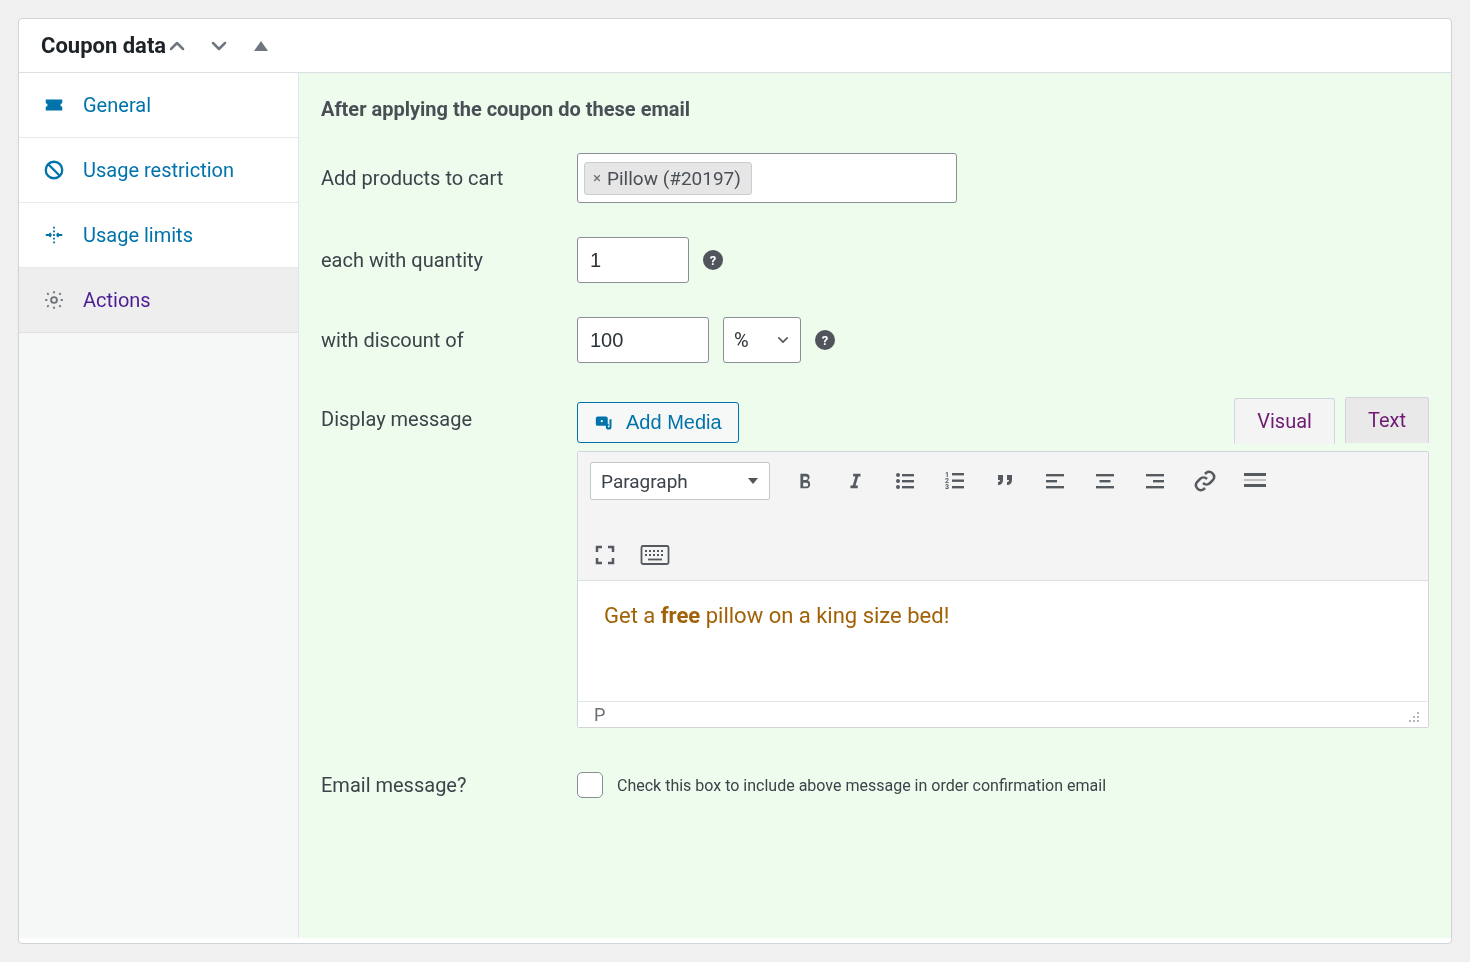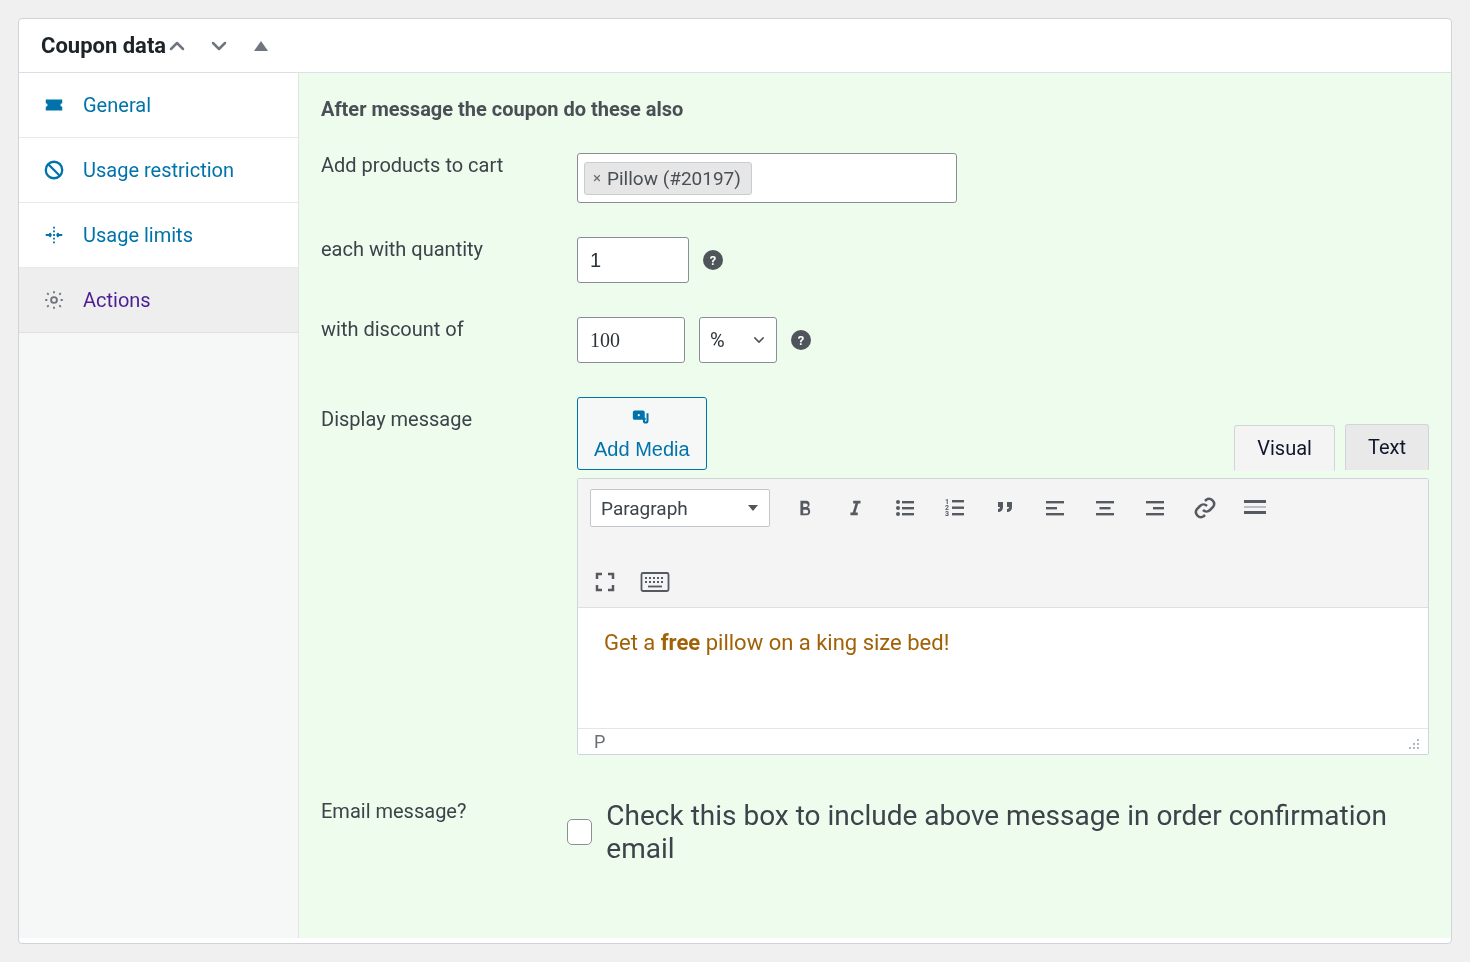"After message the coupon do" div.section-heading { text: message the coupon do these also -> applying the coupon do these email }
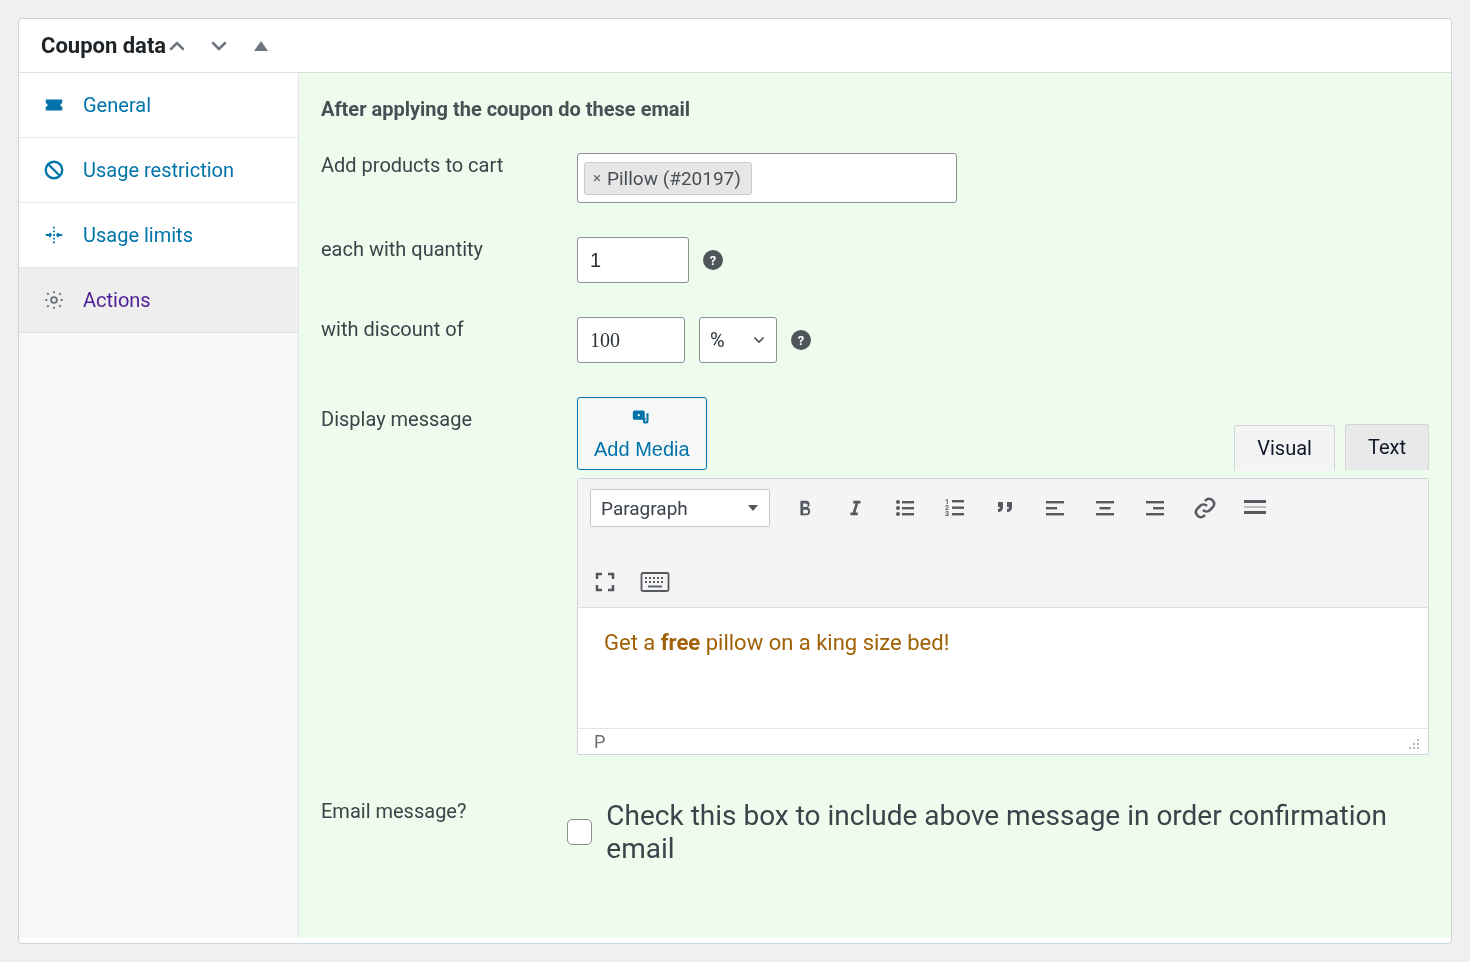"Add products to cart" .form-row { align-items: flex-start -> center }
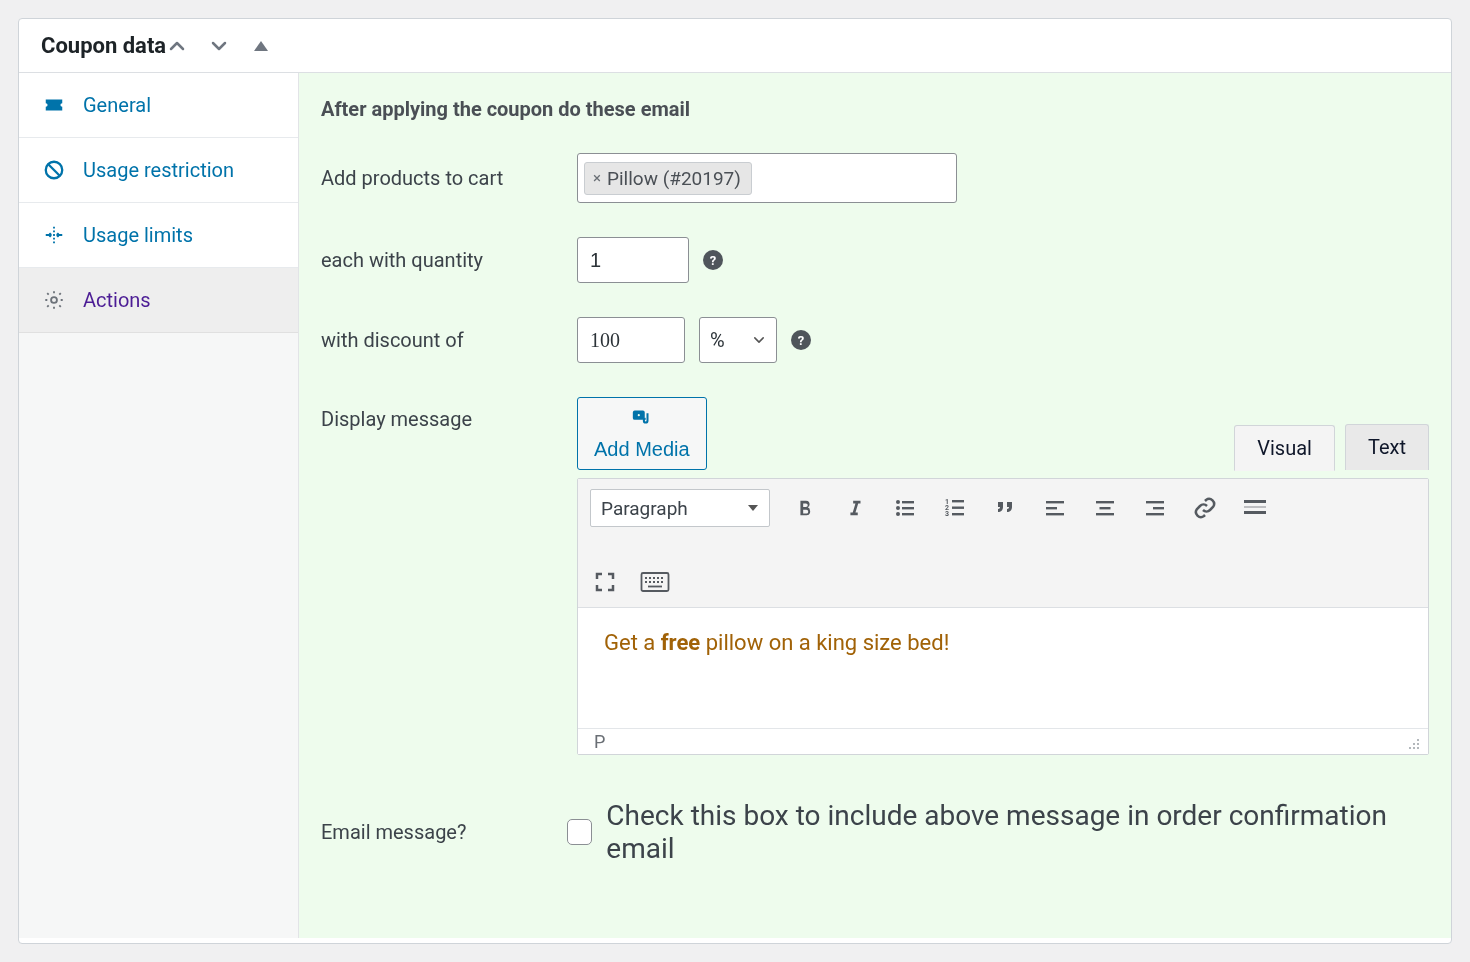"100" .num-input.disc { font-family: Liberation Serif, serif -> none; width: 108px -> 132px }
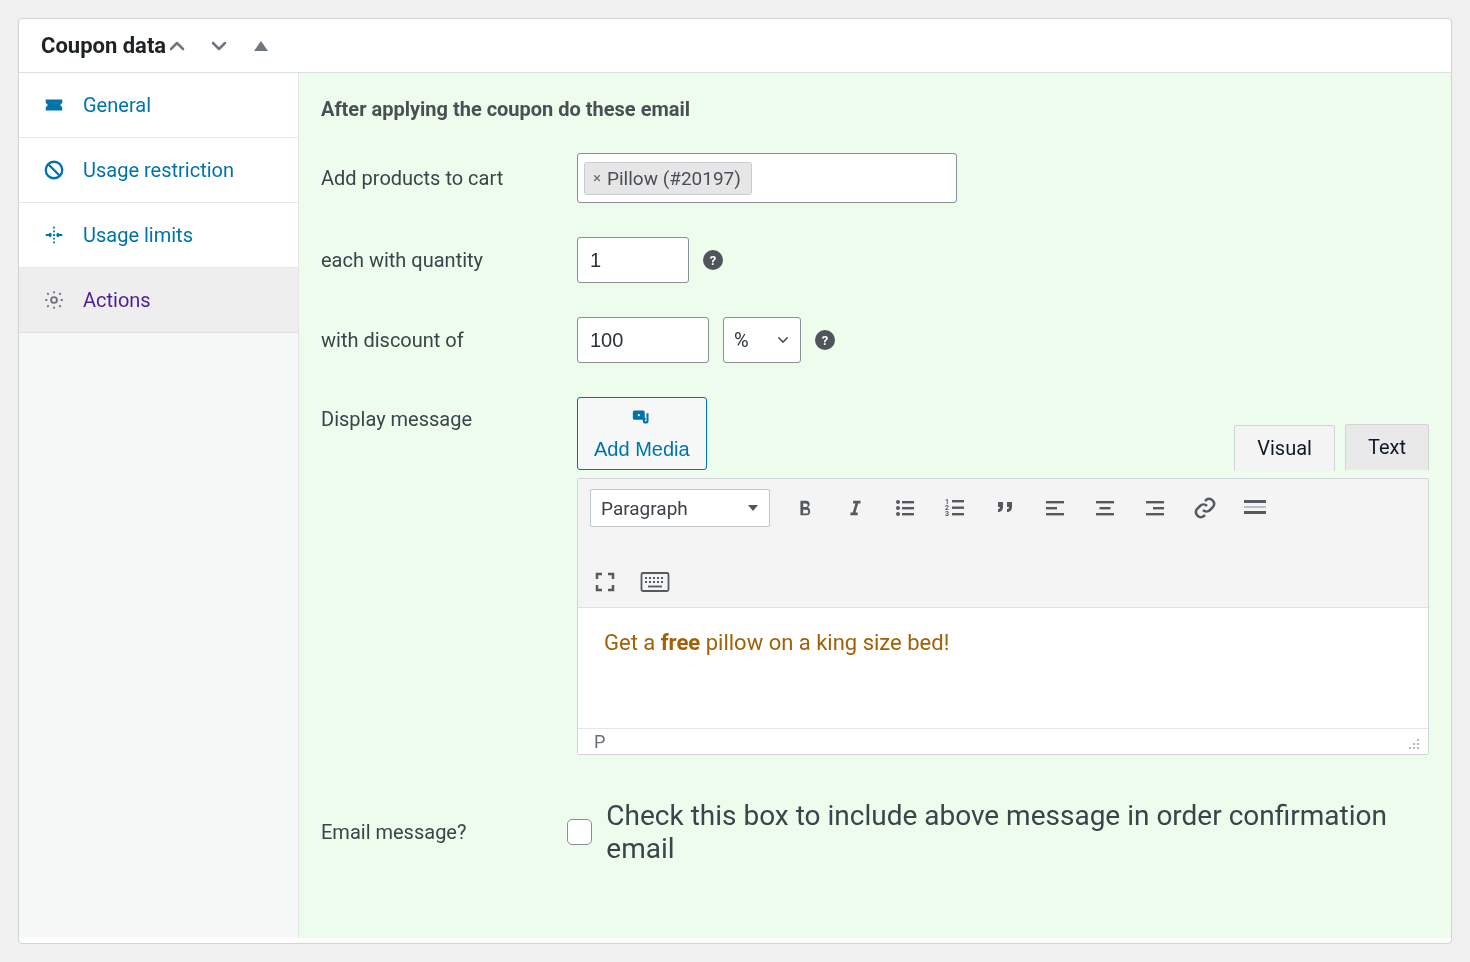"Add Media" .add-media-btn { flex-direction: column -> none }
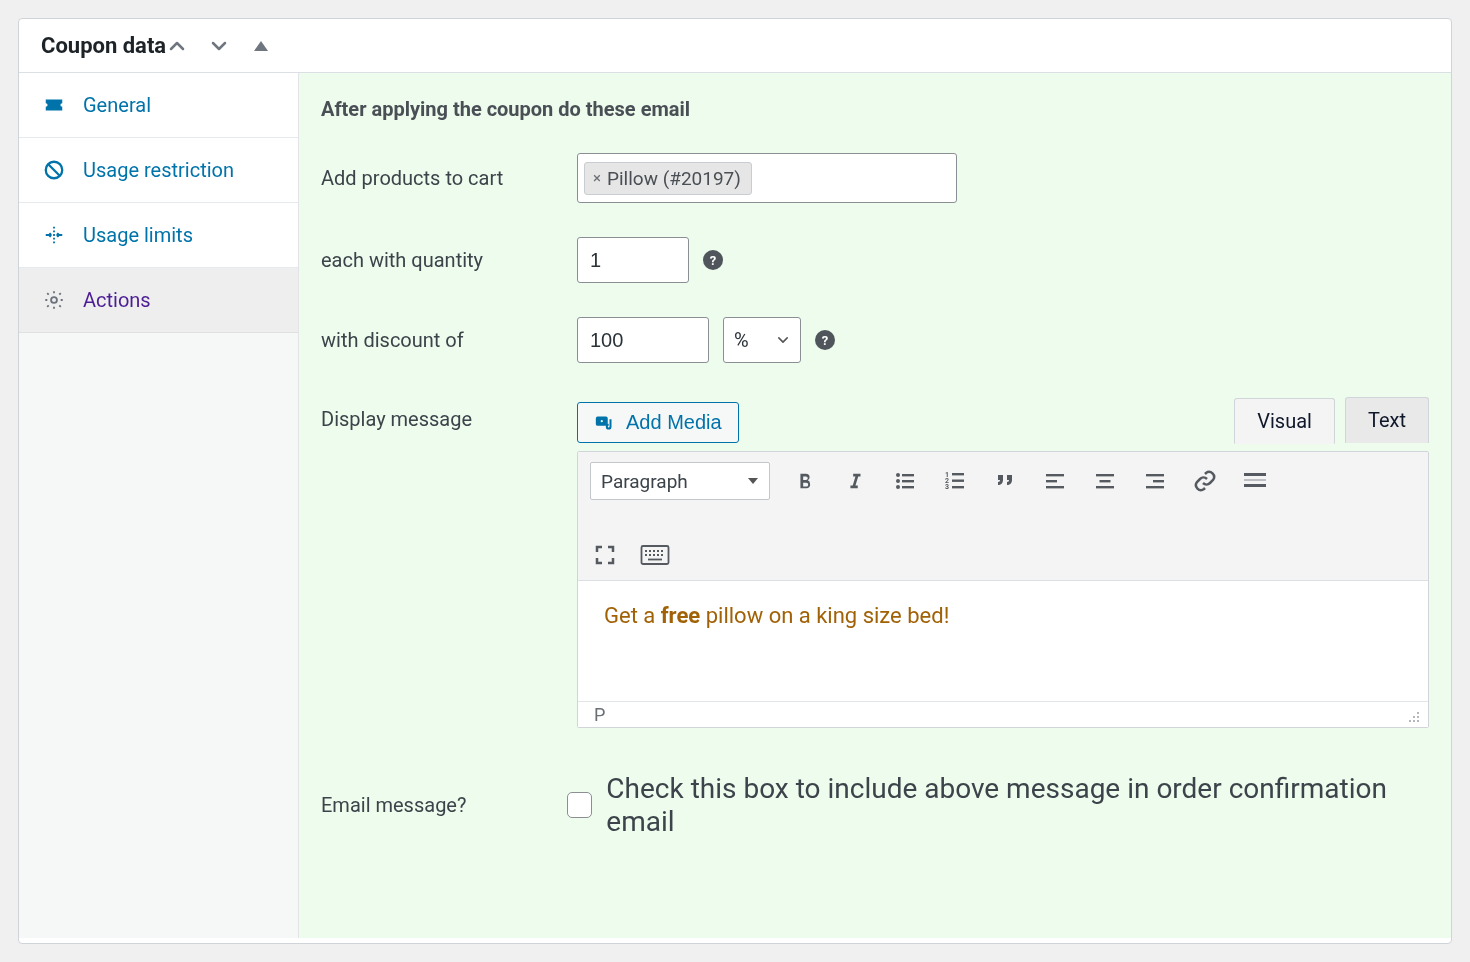"Visual" .editor-tab { color: #0f172a -> #701a75 }
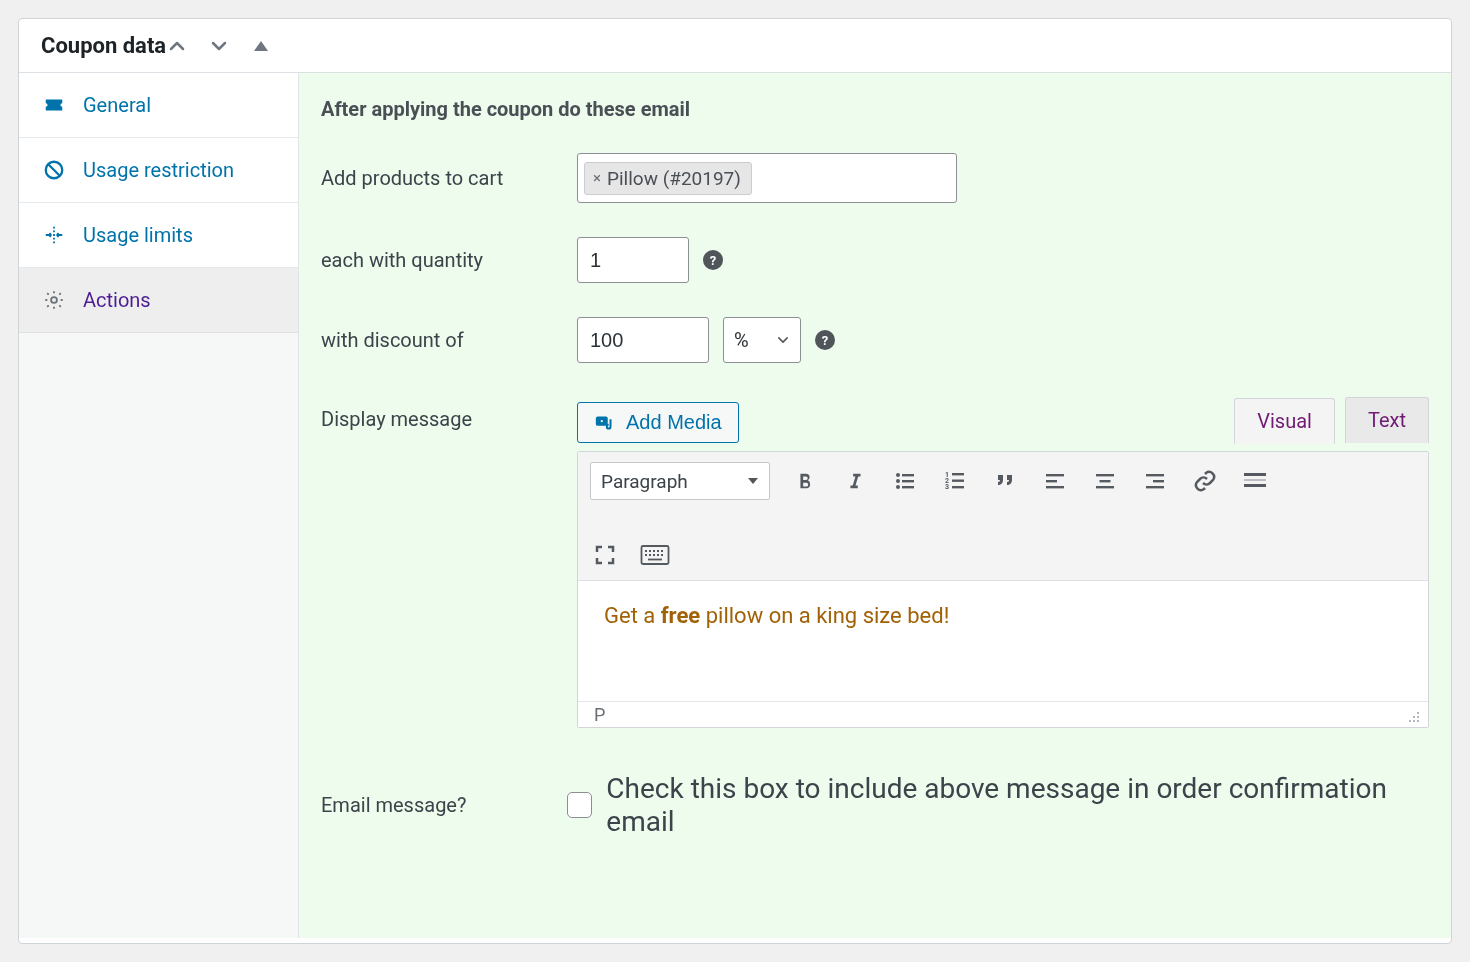"Check this box to include" .checkbox-label { font-size: 28px -> 16px }
